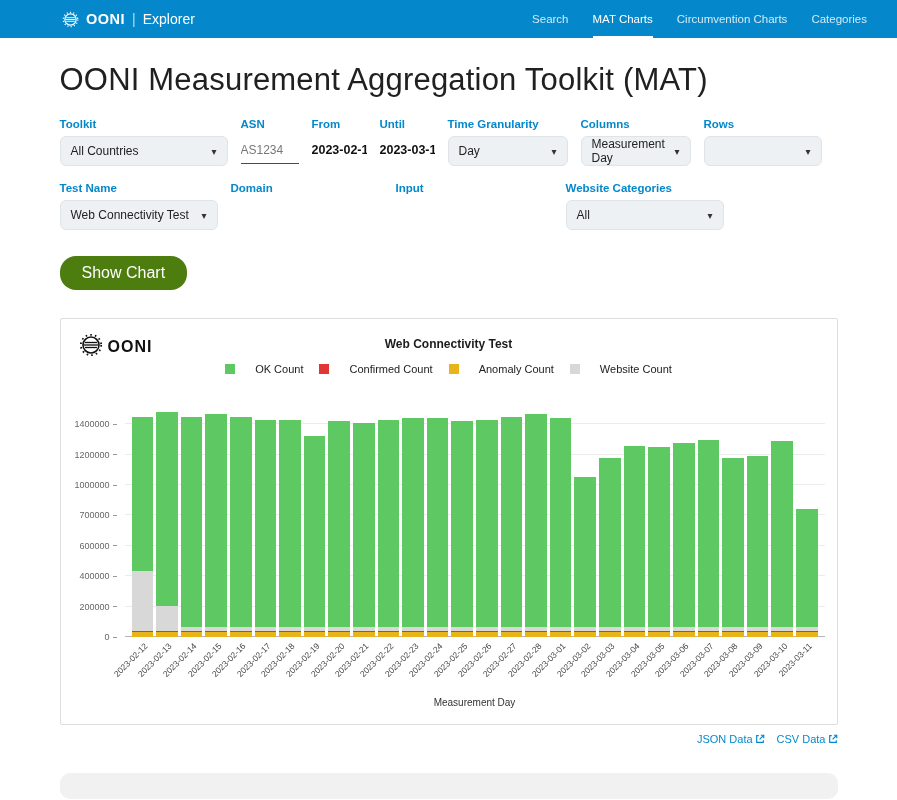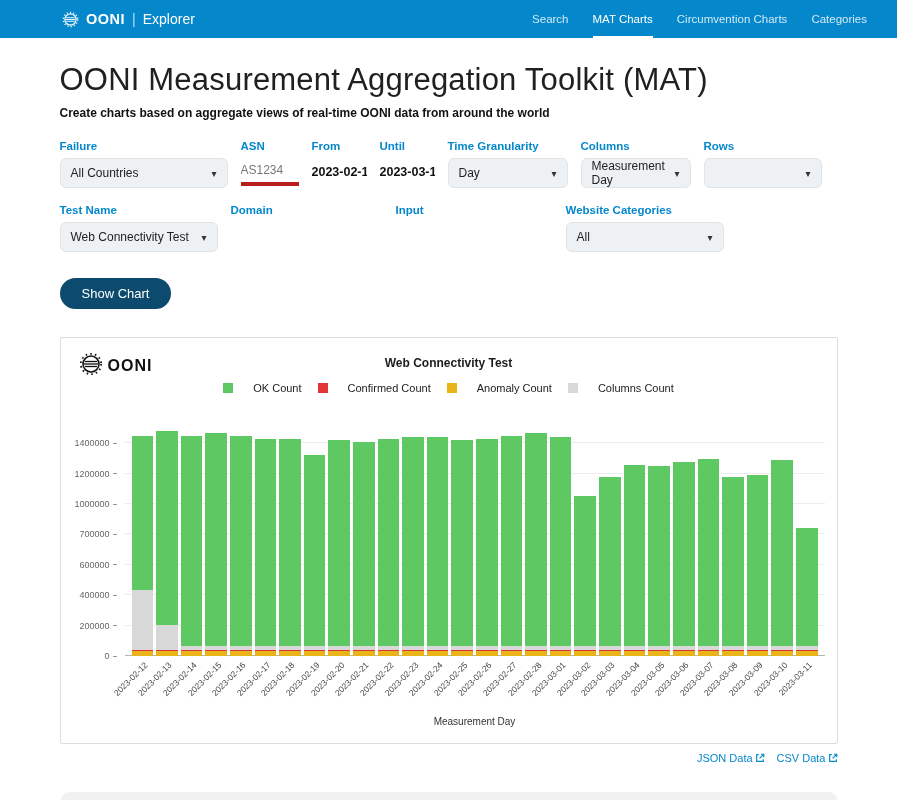"Create charts based on aggregate" p.page-subtitle { html: <p>Create charts based on aggregate views of real-time OONI data from around the world</p> -> none }
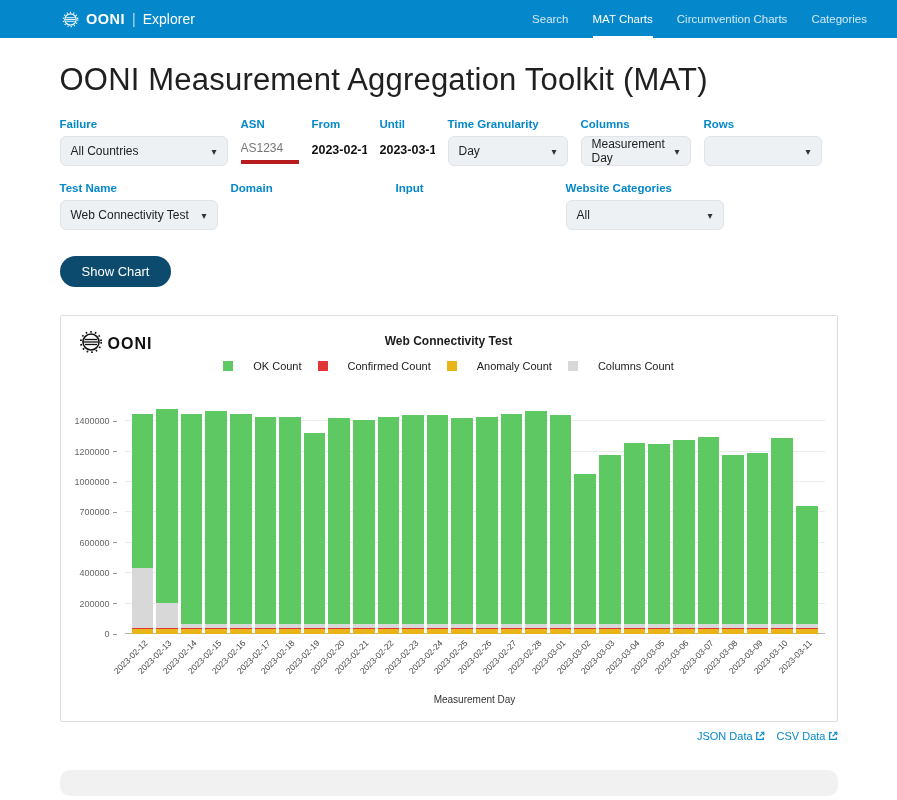"Failure" span.field-label { text: Failure -> Toolkit }
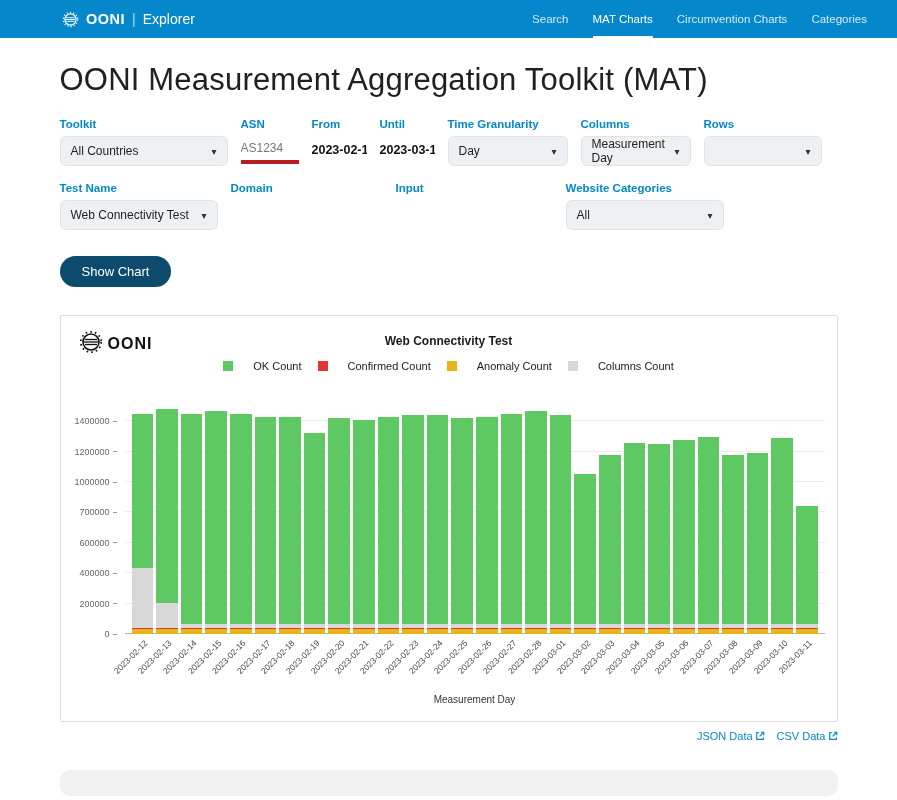"AS1234" .txt-input { border-bottom: 4px solid #b91c1c -> 1px solid #b91c1c }
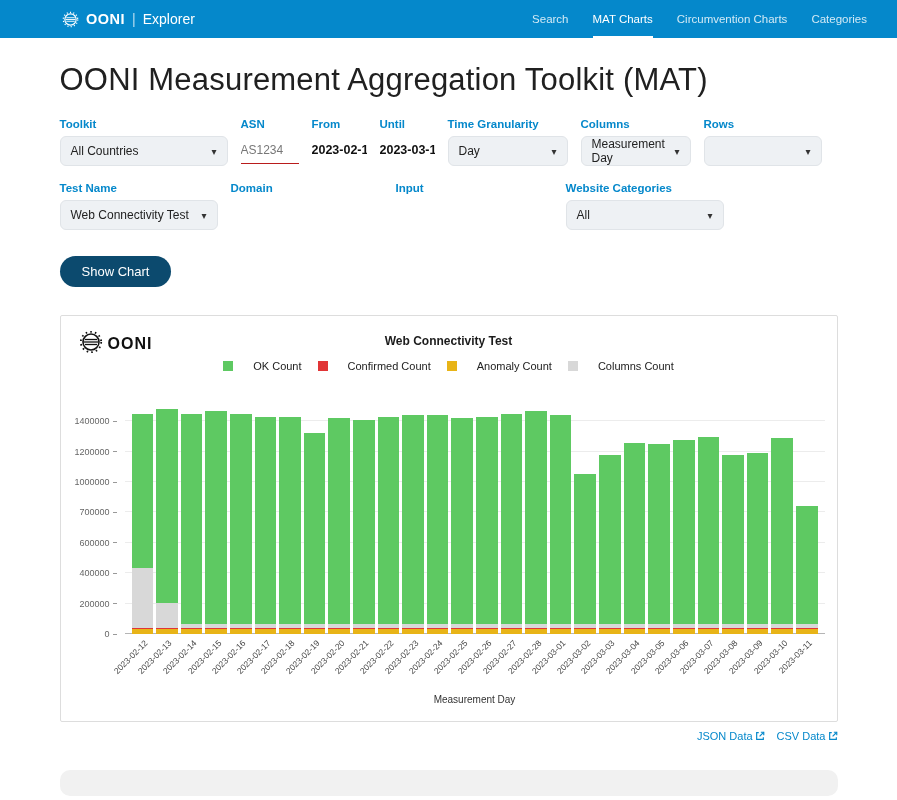"Show Chart" .btn-primary { background: #0c4a6e -> #4d7c0f; font-size: 13px -> 16px }
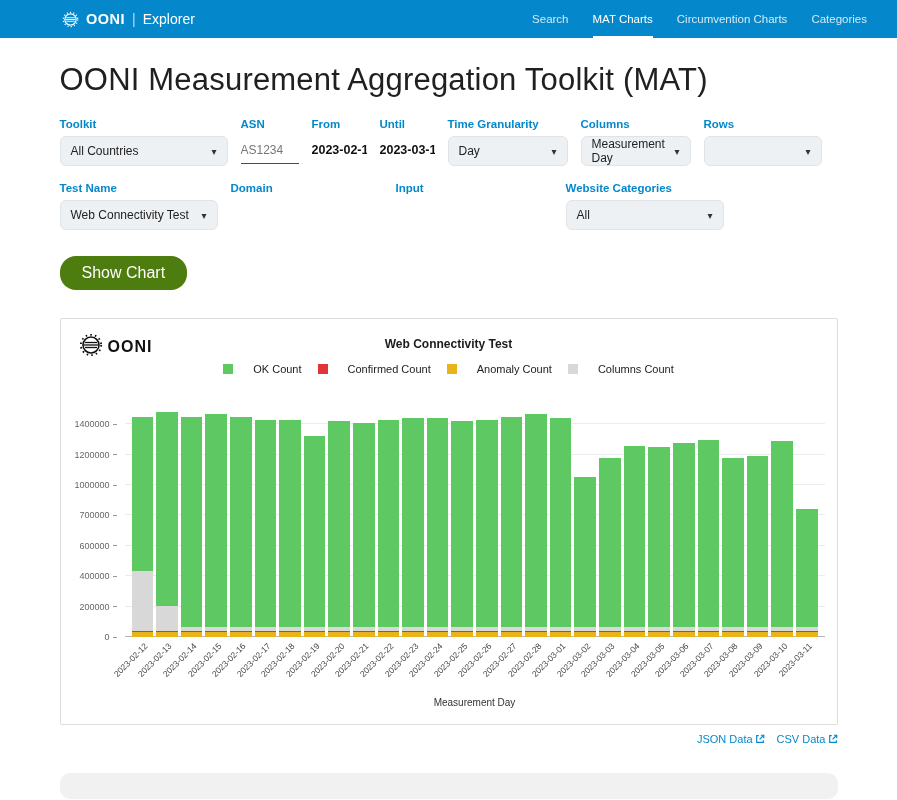"Columns Count" span { text: Columns -> Website }
